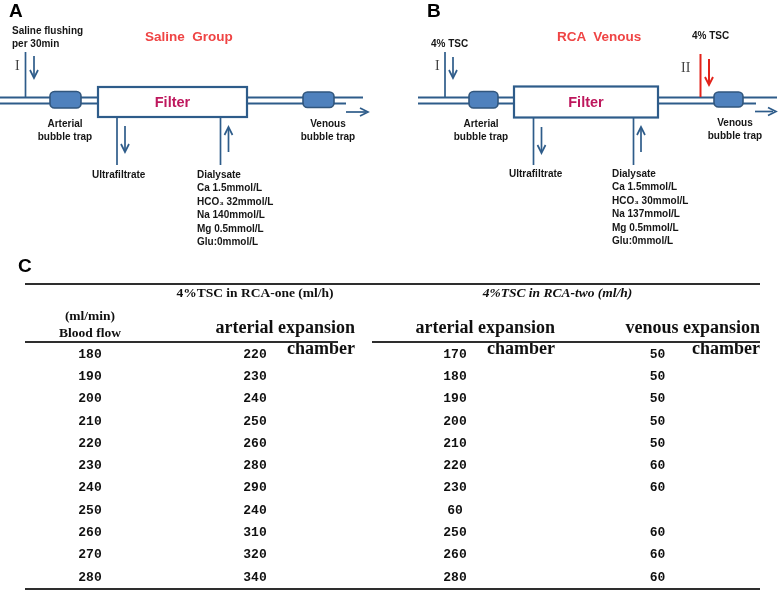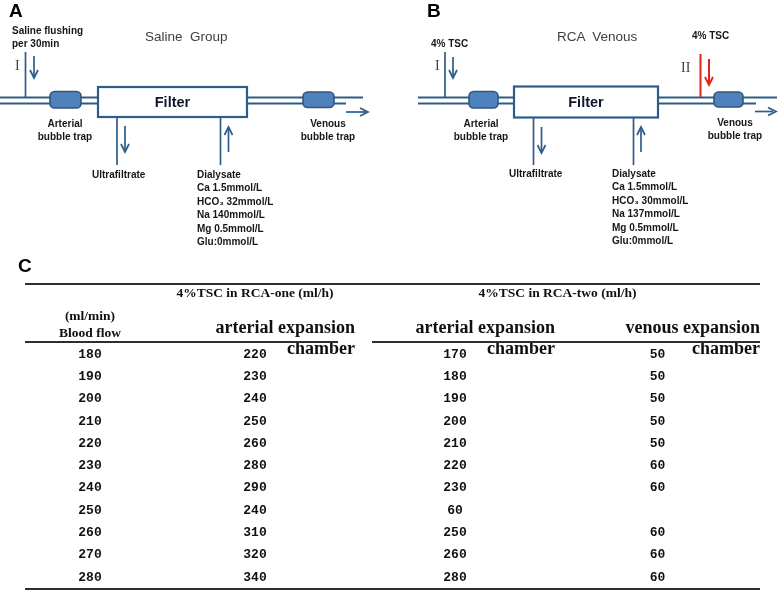"Saline Group" .gtitle { color: #404040 -> #ef4444; font-weight: normal -> bold }
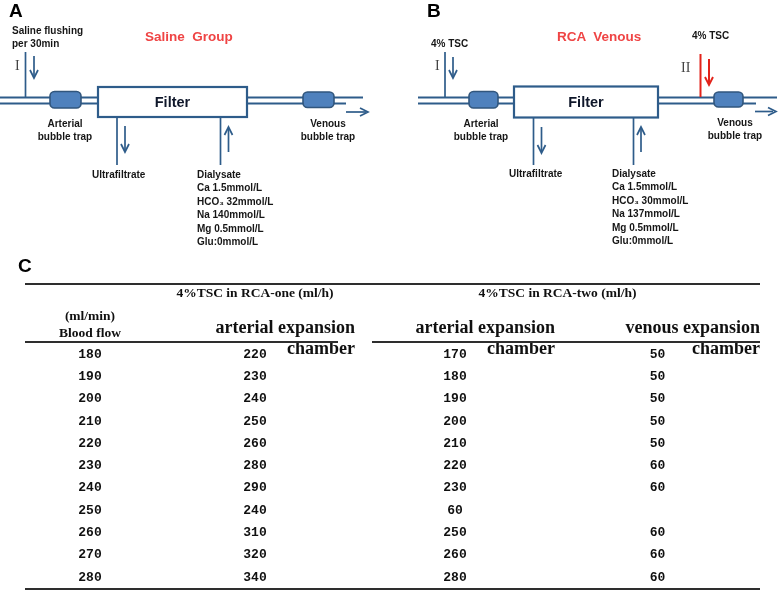"Filter" .filter-label { color: #0f172a -> #be185d }
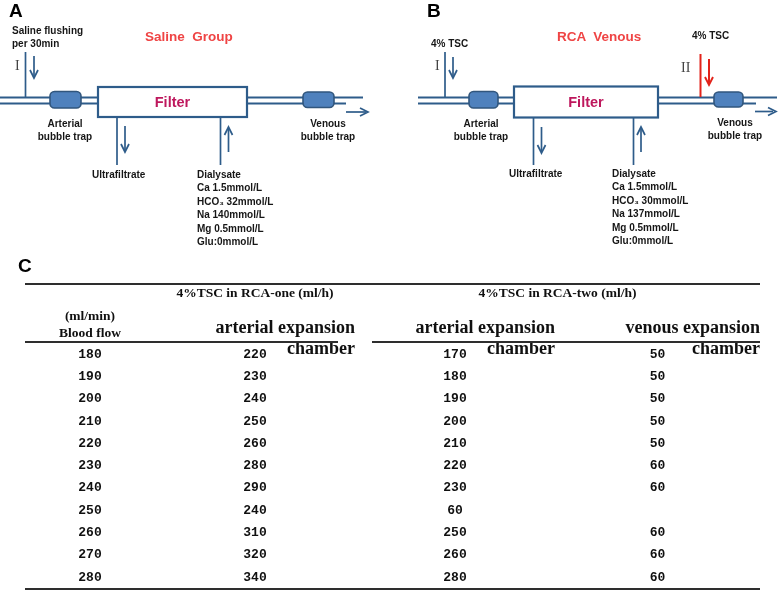"4%TSC in RCA-two (ml/h)" .gh2 { font-style: none -> italic }
